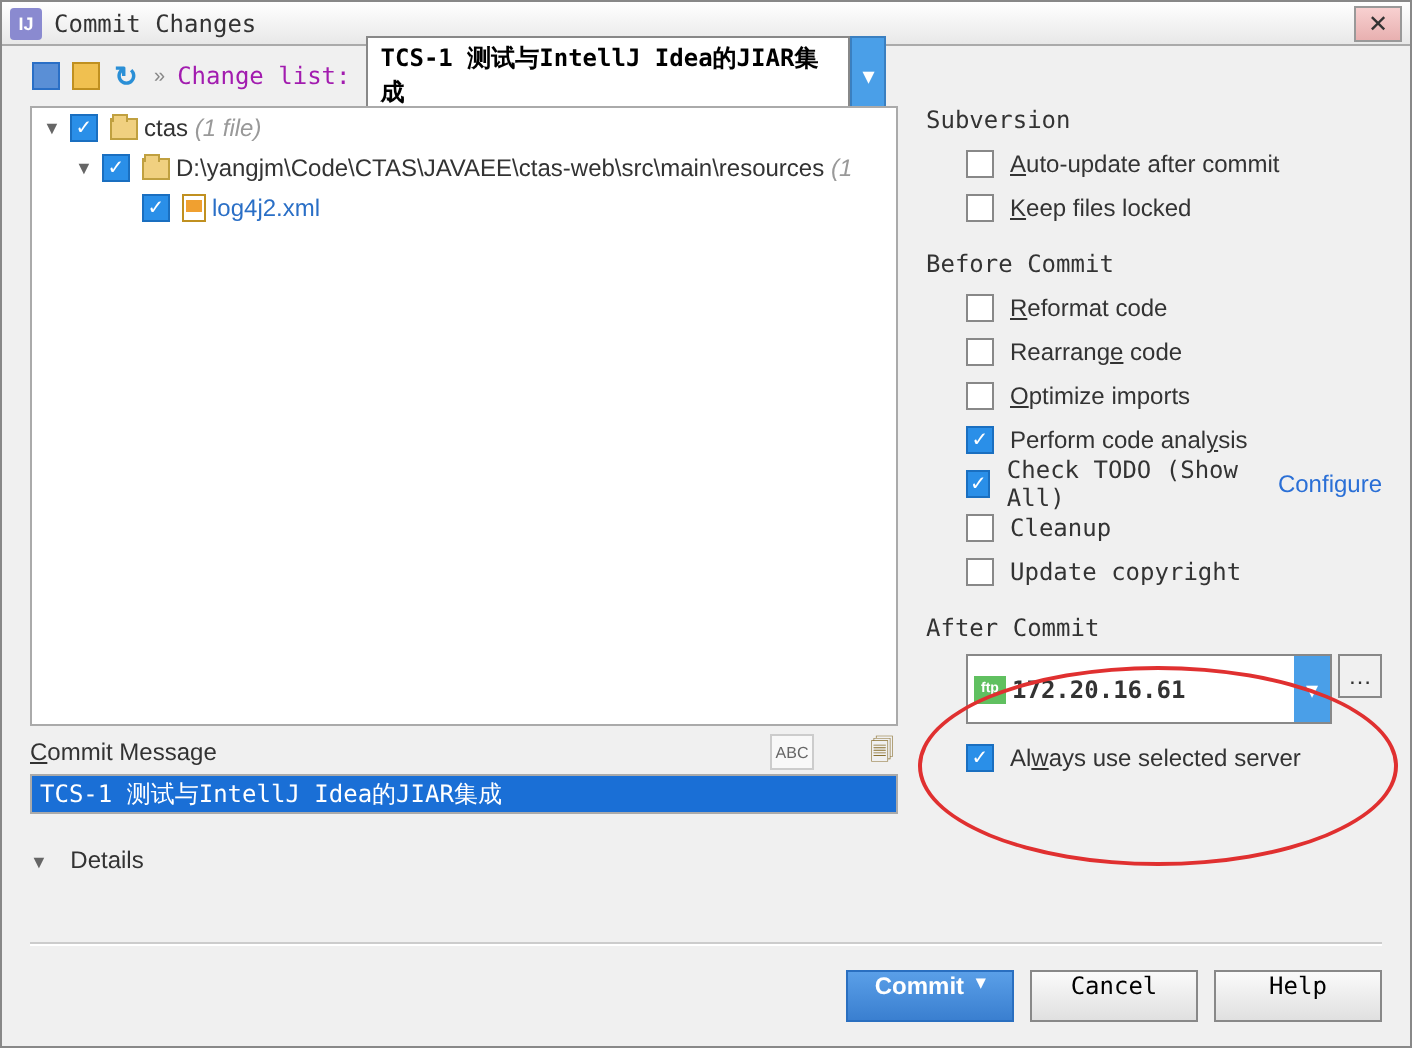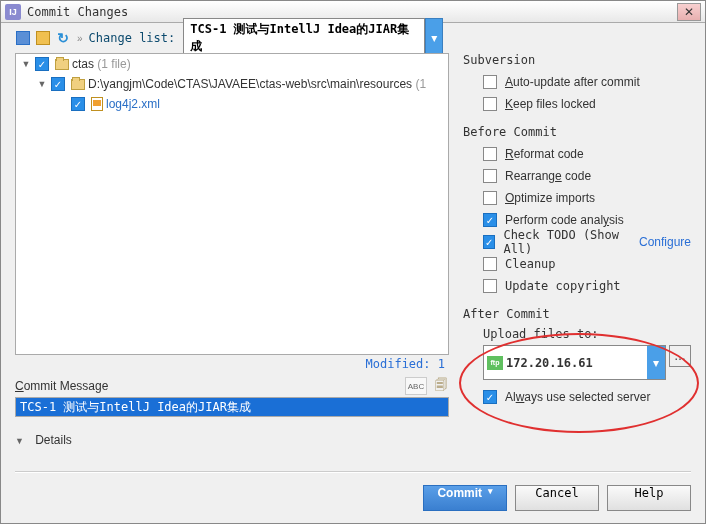"Change list:" .tool-label { color: #0c4a6e -> #a21caf }
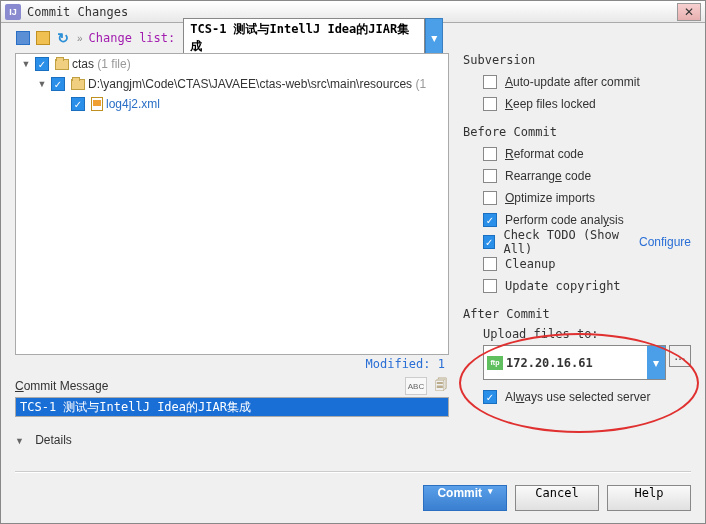"(1 file)" .tree-text .hint { font-style: none -> italic }
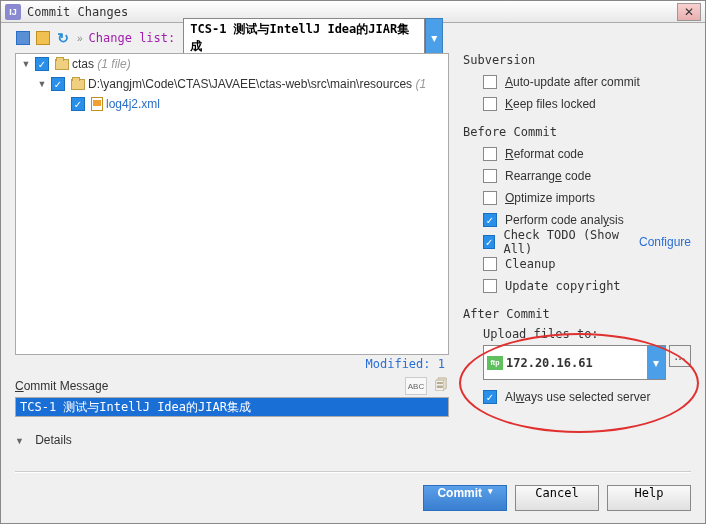"Upload files to:" div { html: <div>Upload files to:</div> -> none }
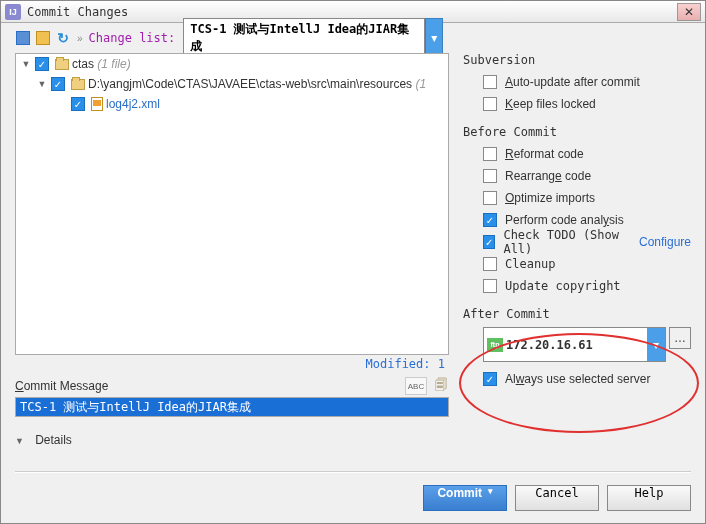"Modified: 1" div.modified-bar { html: <div>Modified: 1</div> -> none }
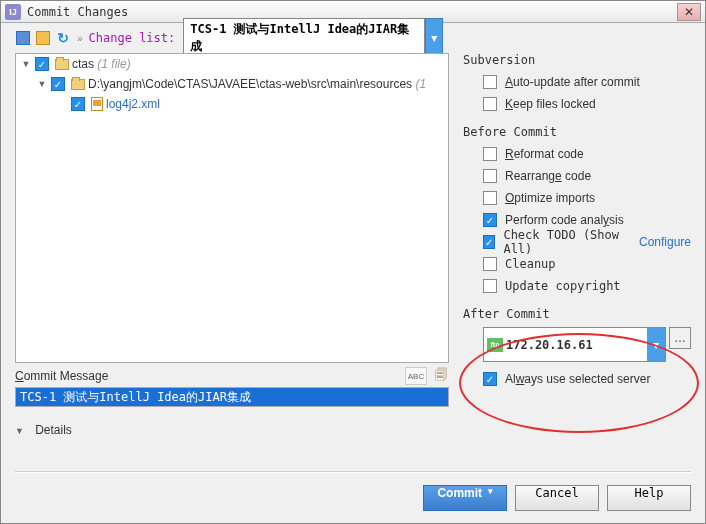"Commit Message" .commit-msg-label { gap: none -> 20px }
